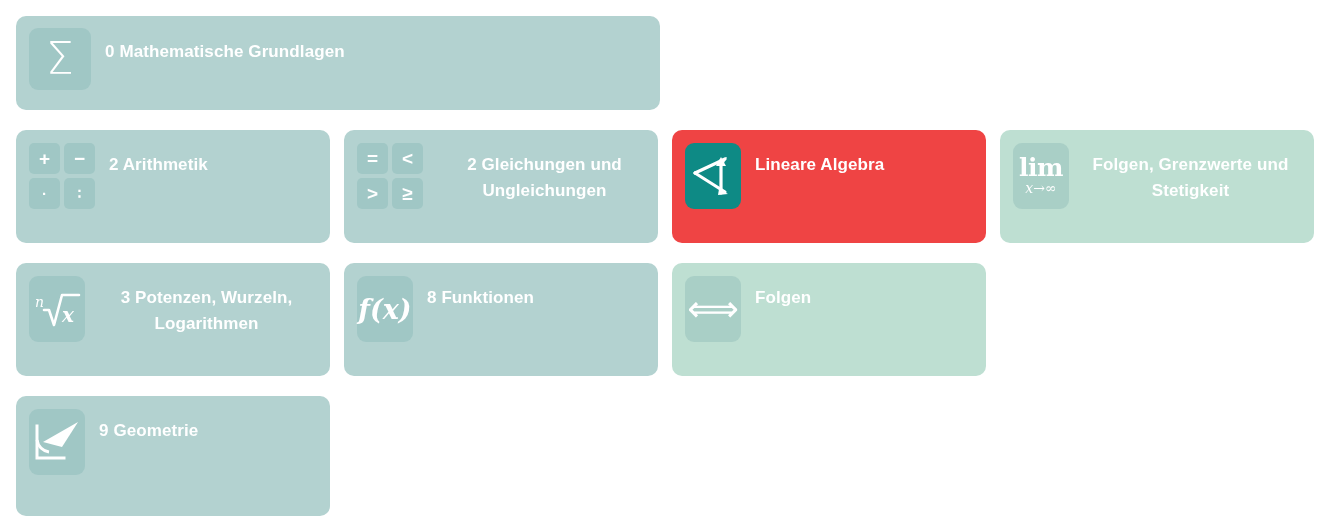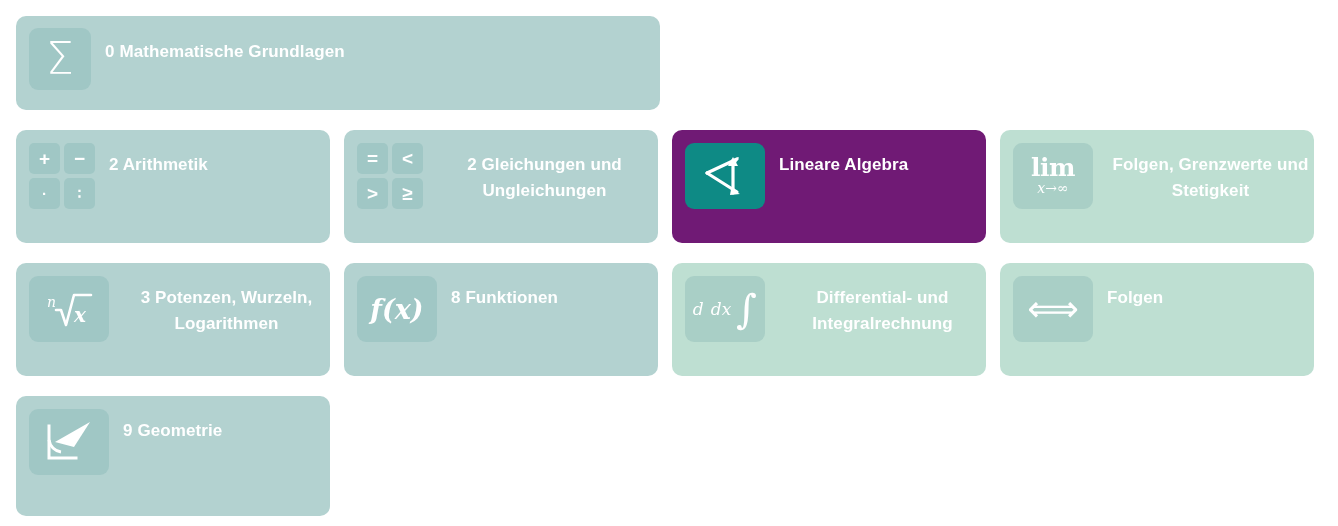"Lineare Algebra" .card.active { background: #701a75 -> #ef4444 }
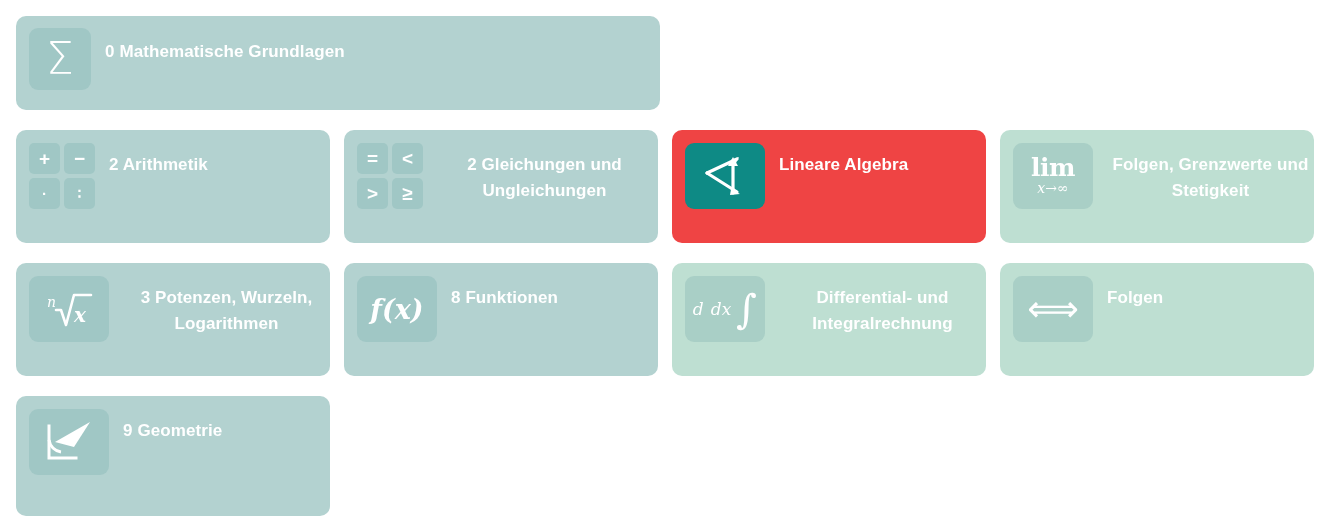"lim" .icon-tile { width: 80px -> 56px }
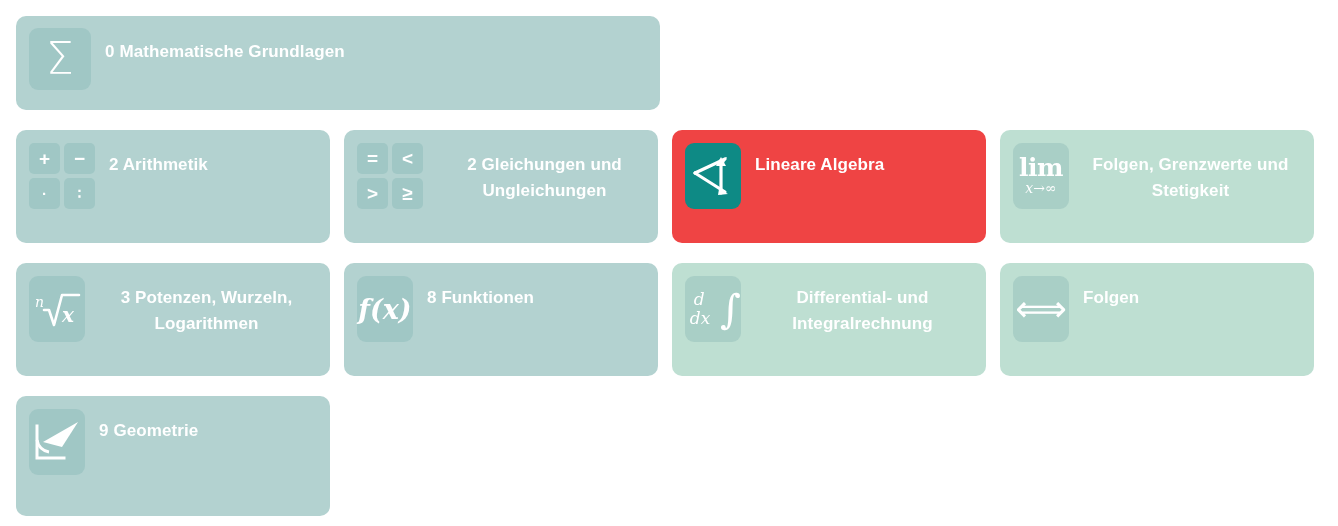"d dx" div.card { html: <div> <div> <div> <span> <span>d</span> <span></span> <span>dx</span> </span> <span>∫</span> </div> </div> <div>Differential- und Integralrechnung</div> </div> -> none }
